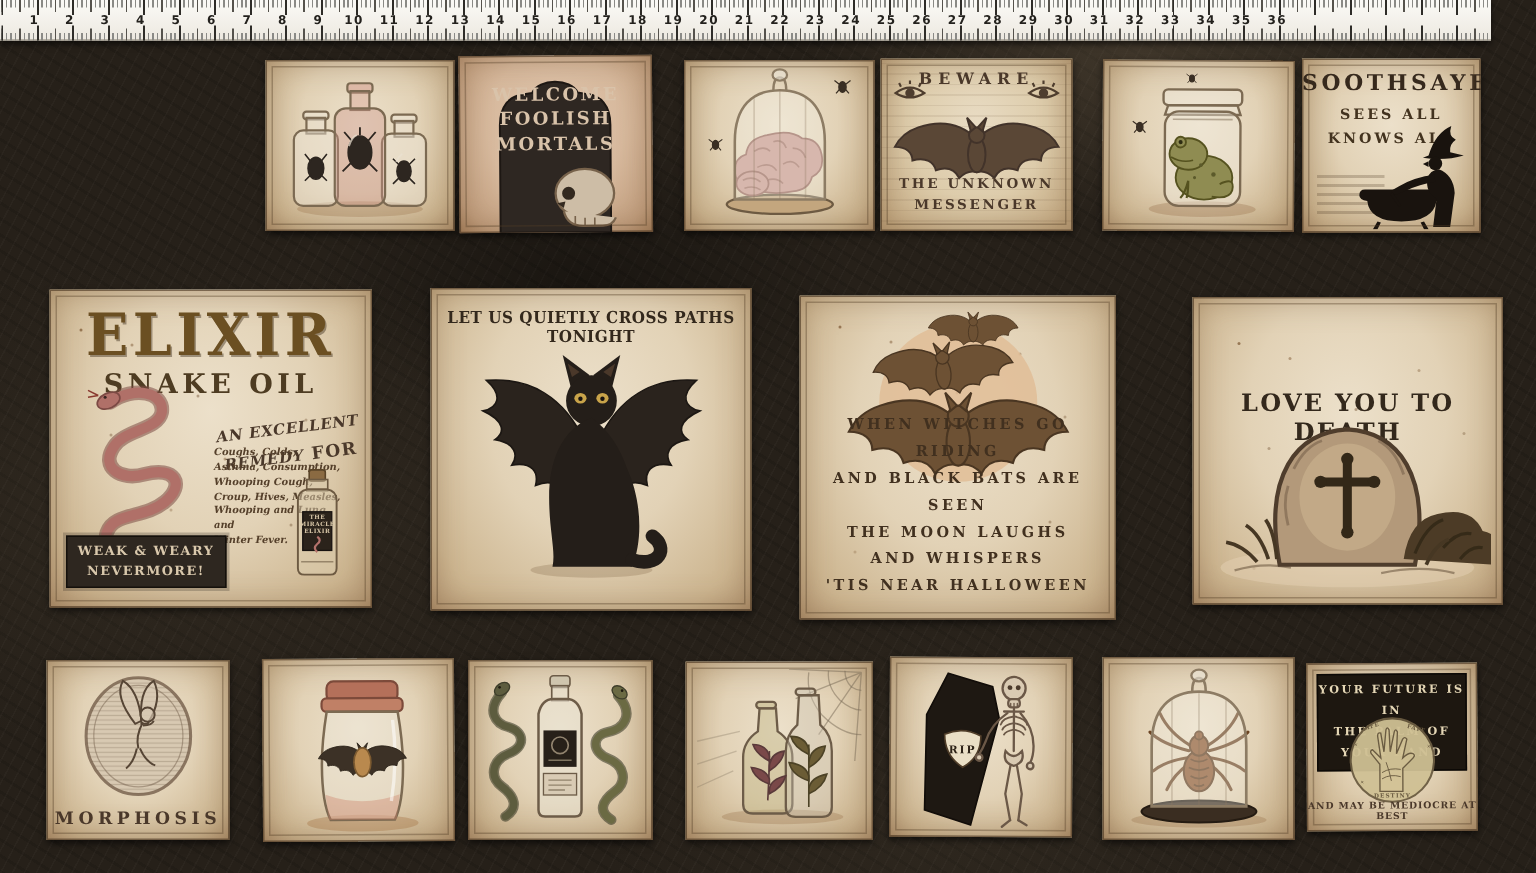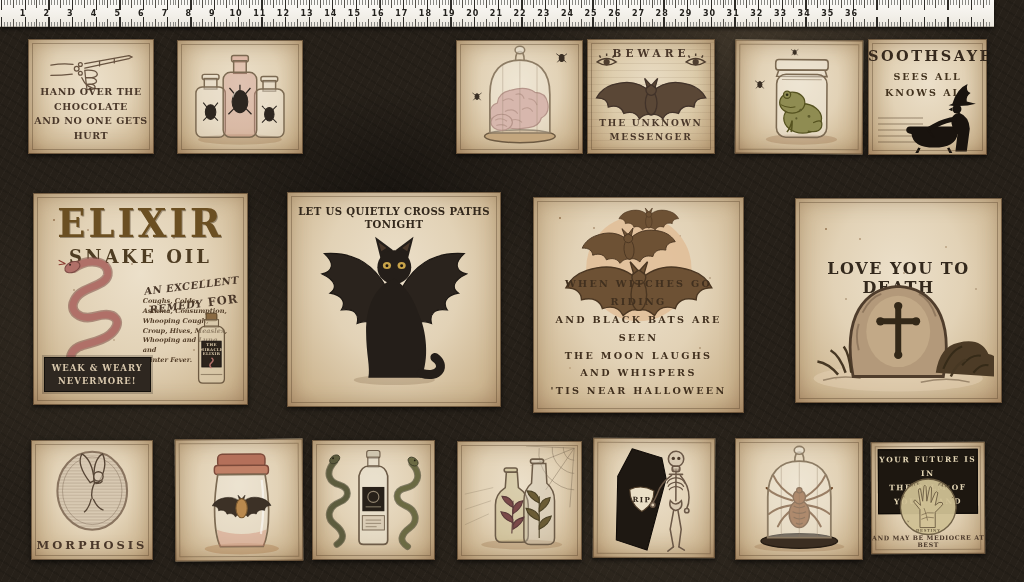"WELCOME" section.panel { html: none -> <section> <svg> <path></path> <g> <ellipse></ellipse> <circle></circle> <path></path> <path></path> <path></path> </g> </svg> <div> <div>WELCOME</div> <div>FOOLISH</div> <div>MORTALS</div> </div> </section> }
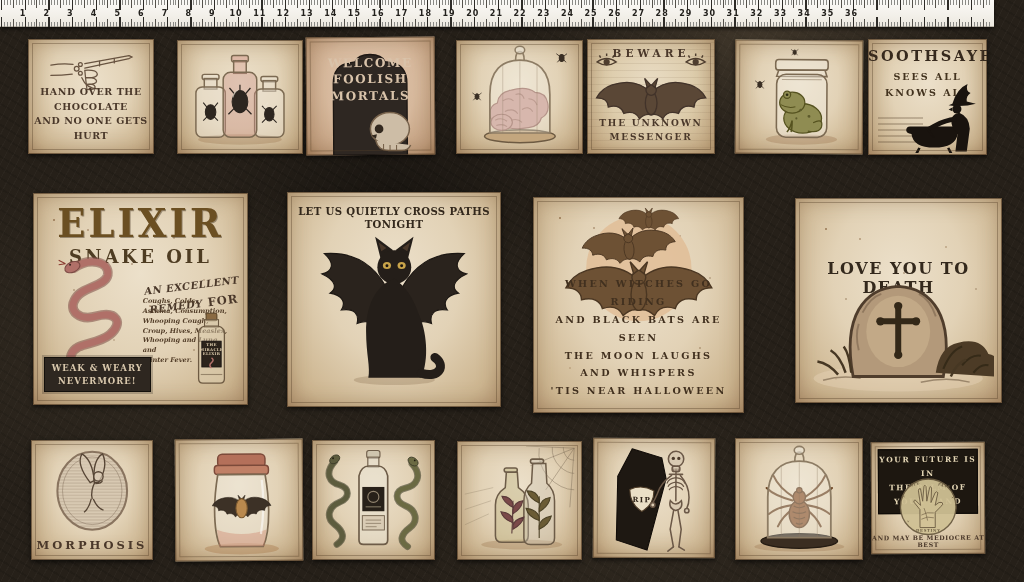"HAND OVER THE" section.panel { html: <section> <svg> <g> <path></path> <circle></circle> <circle></circle> <circle></circle> <path></path> <path></path> <path></path> <path></path> </g> </svg> <div> <div>HAND OVER THE</div> <div>CHOCOLATE</div> <div>AND NO ONE GETS HURT</div> </div> </section> -> none }
